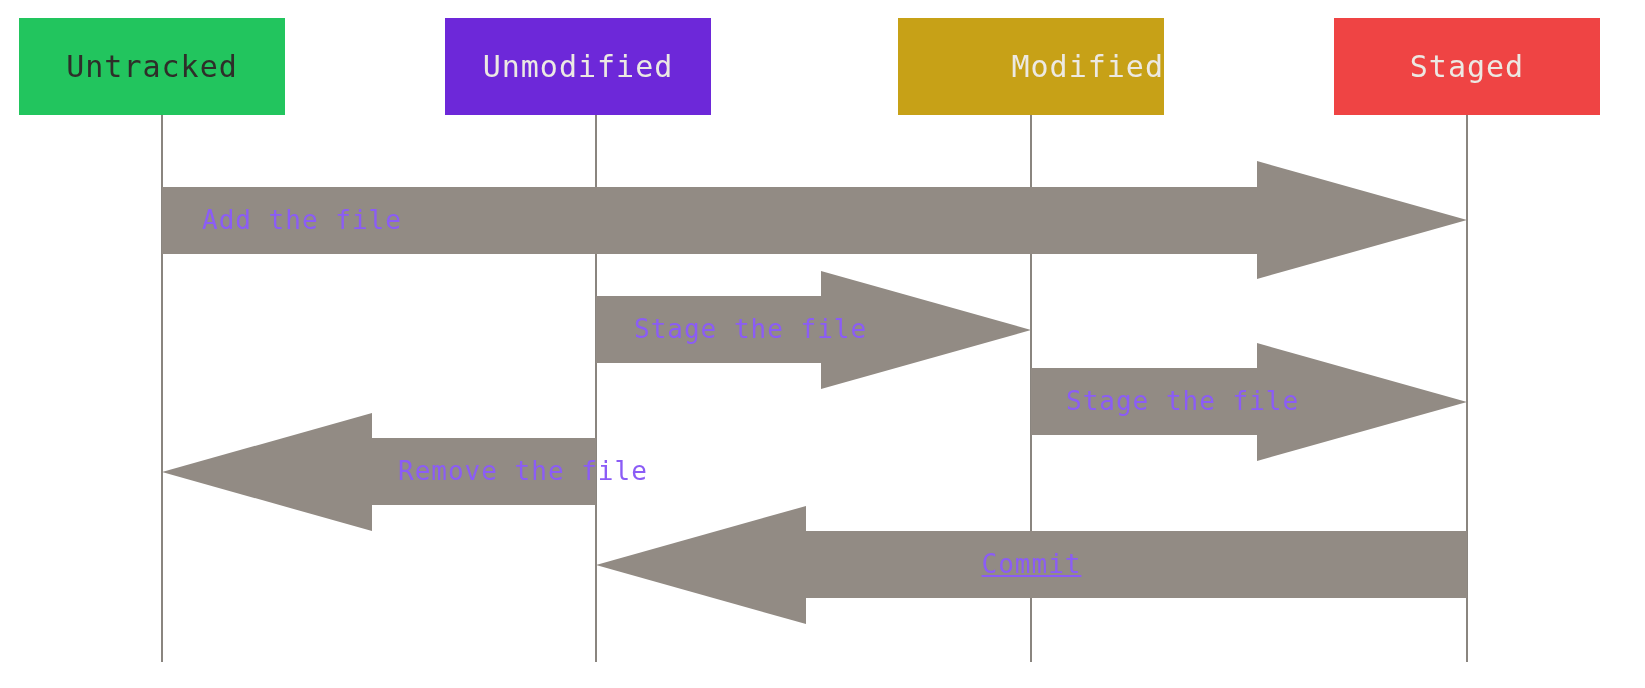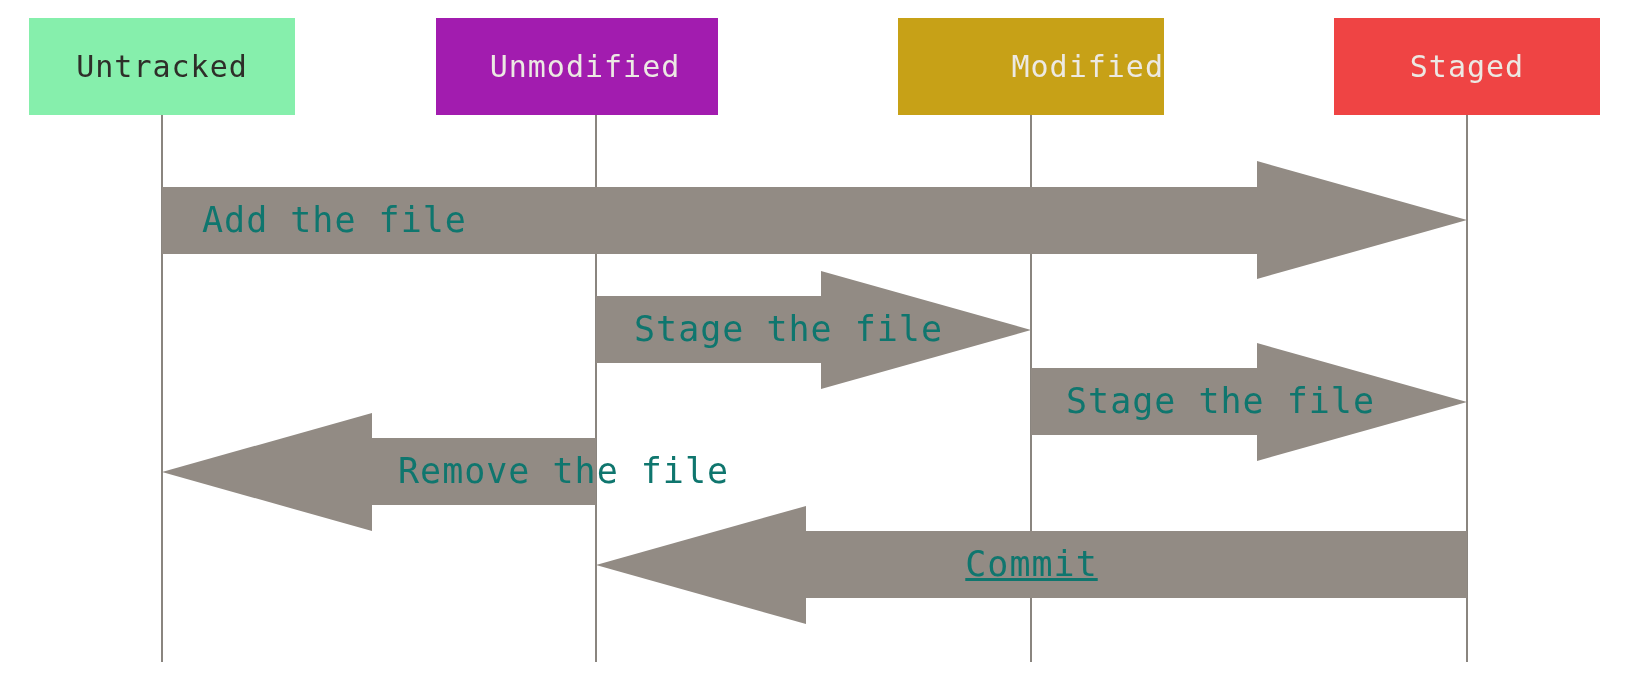"Untracked" .state-box.untracked { background: #86efac -> #22c55e; left: 29px -> 19px }
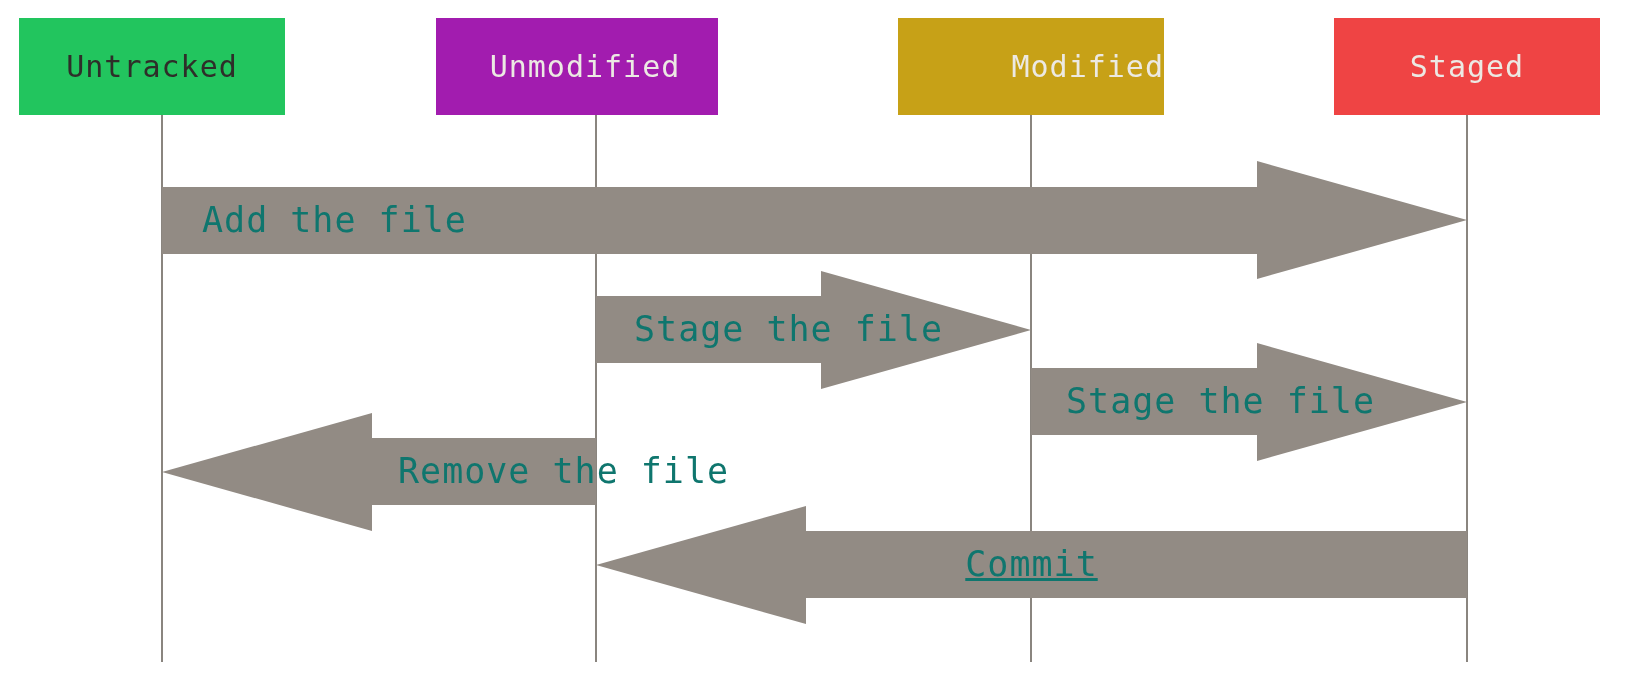"Unmodified" .state-box.unmodified { background: #a21caf -> #6d28d9; left: 436px -> 445px; padding-left: 16px -> none }
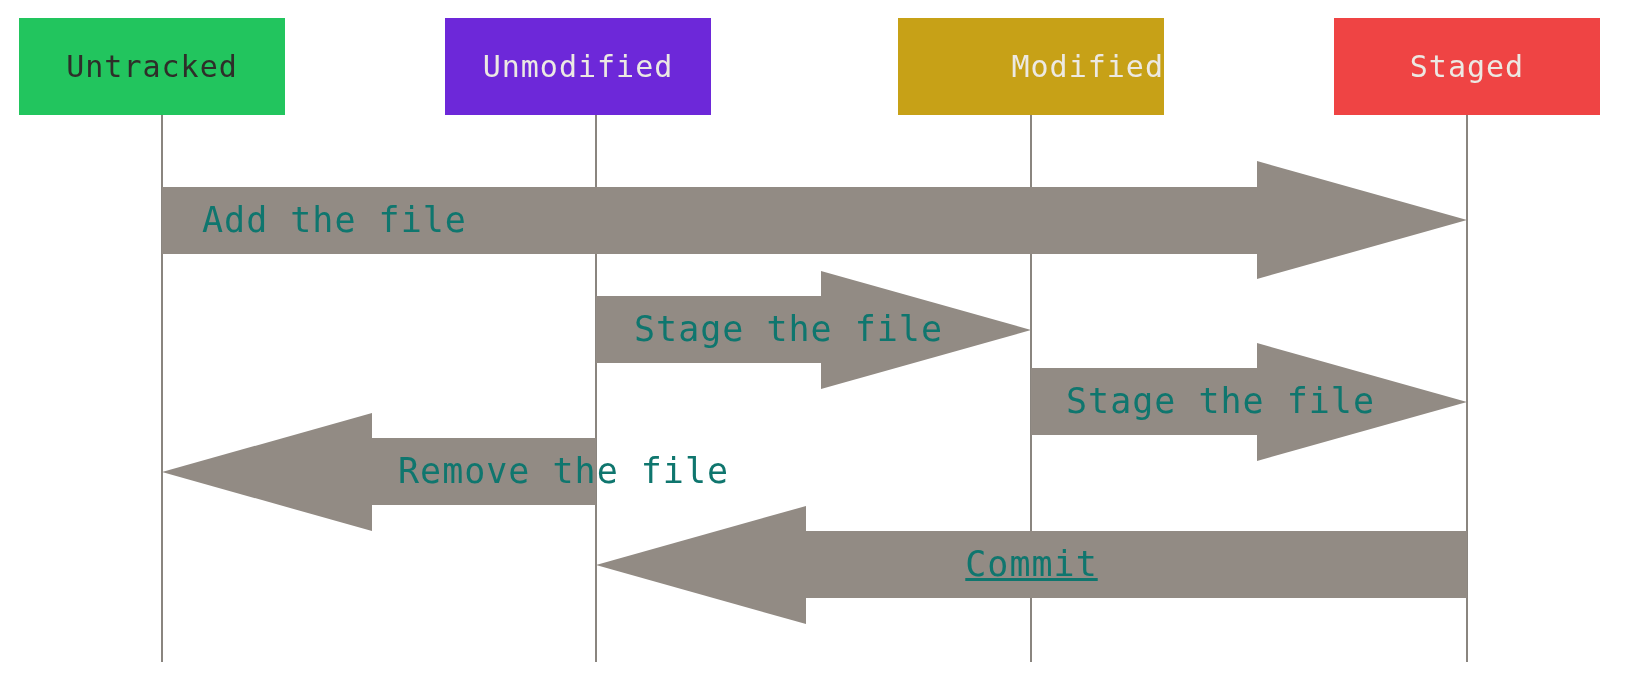"Add the file" .arrow-label { color: #0f766e -> #8b5cf6; font-size: 35px -> 26px }
